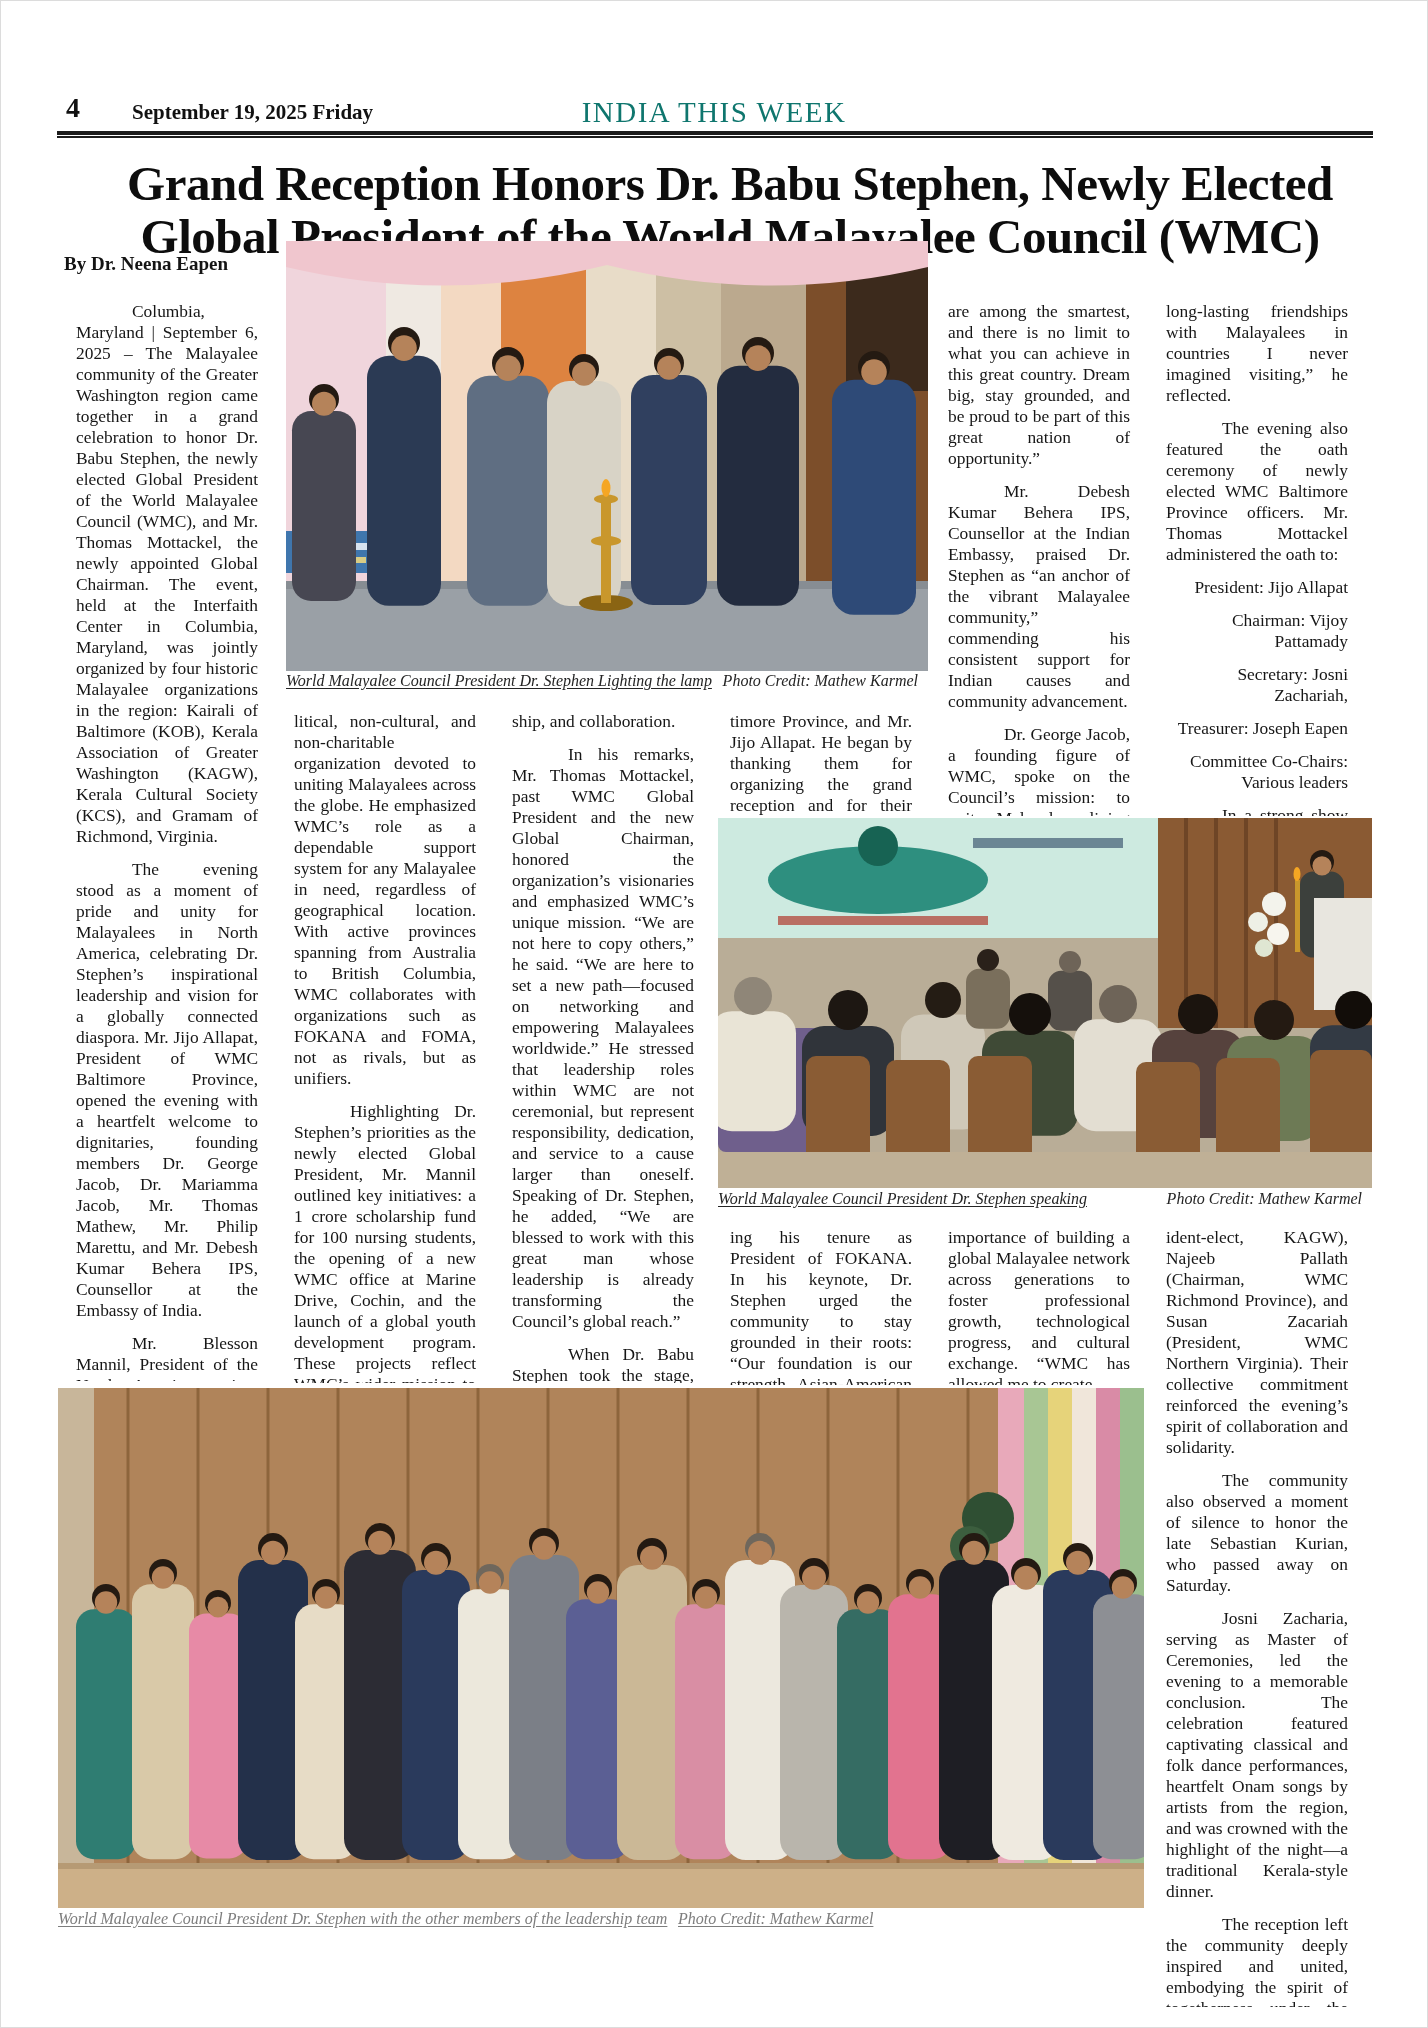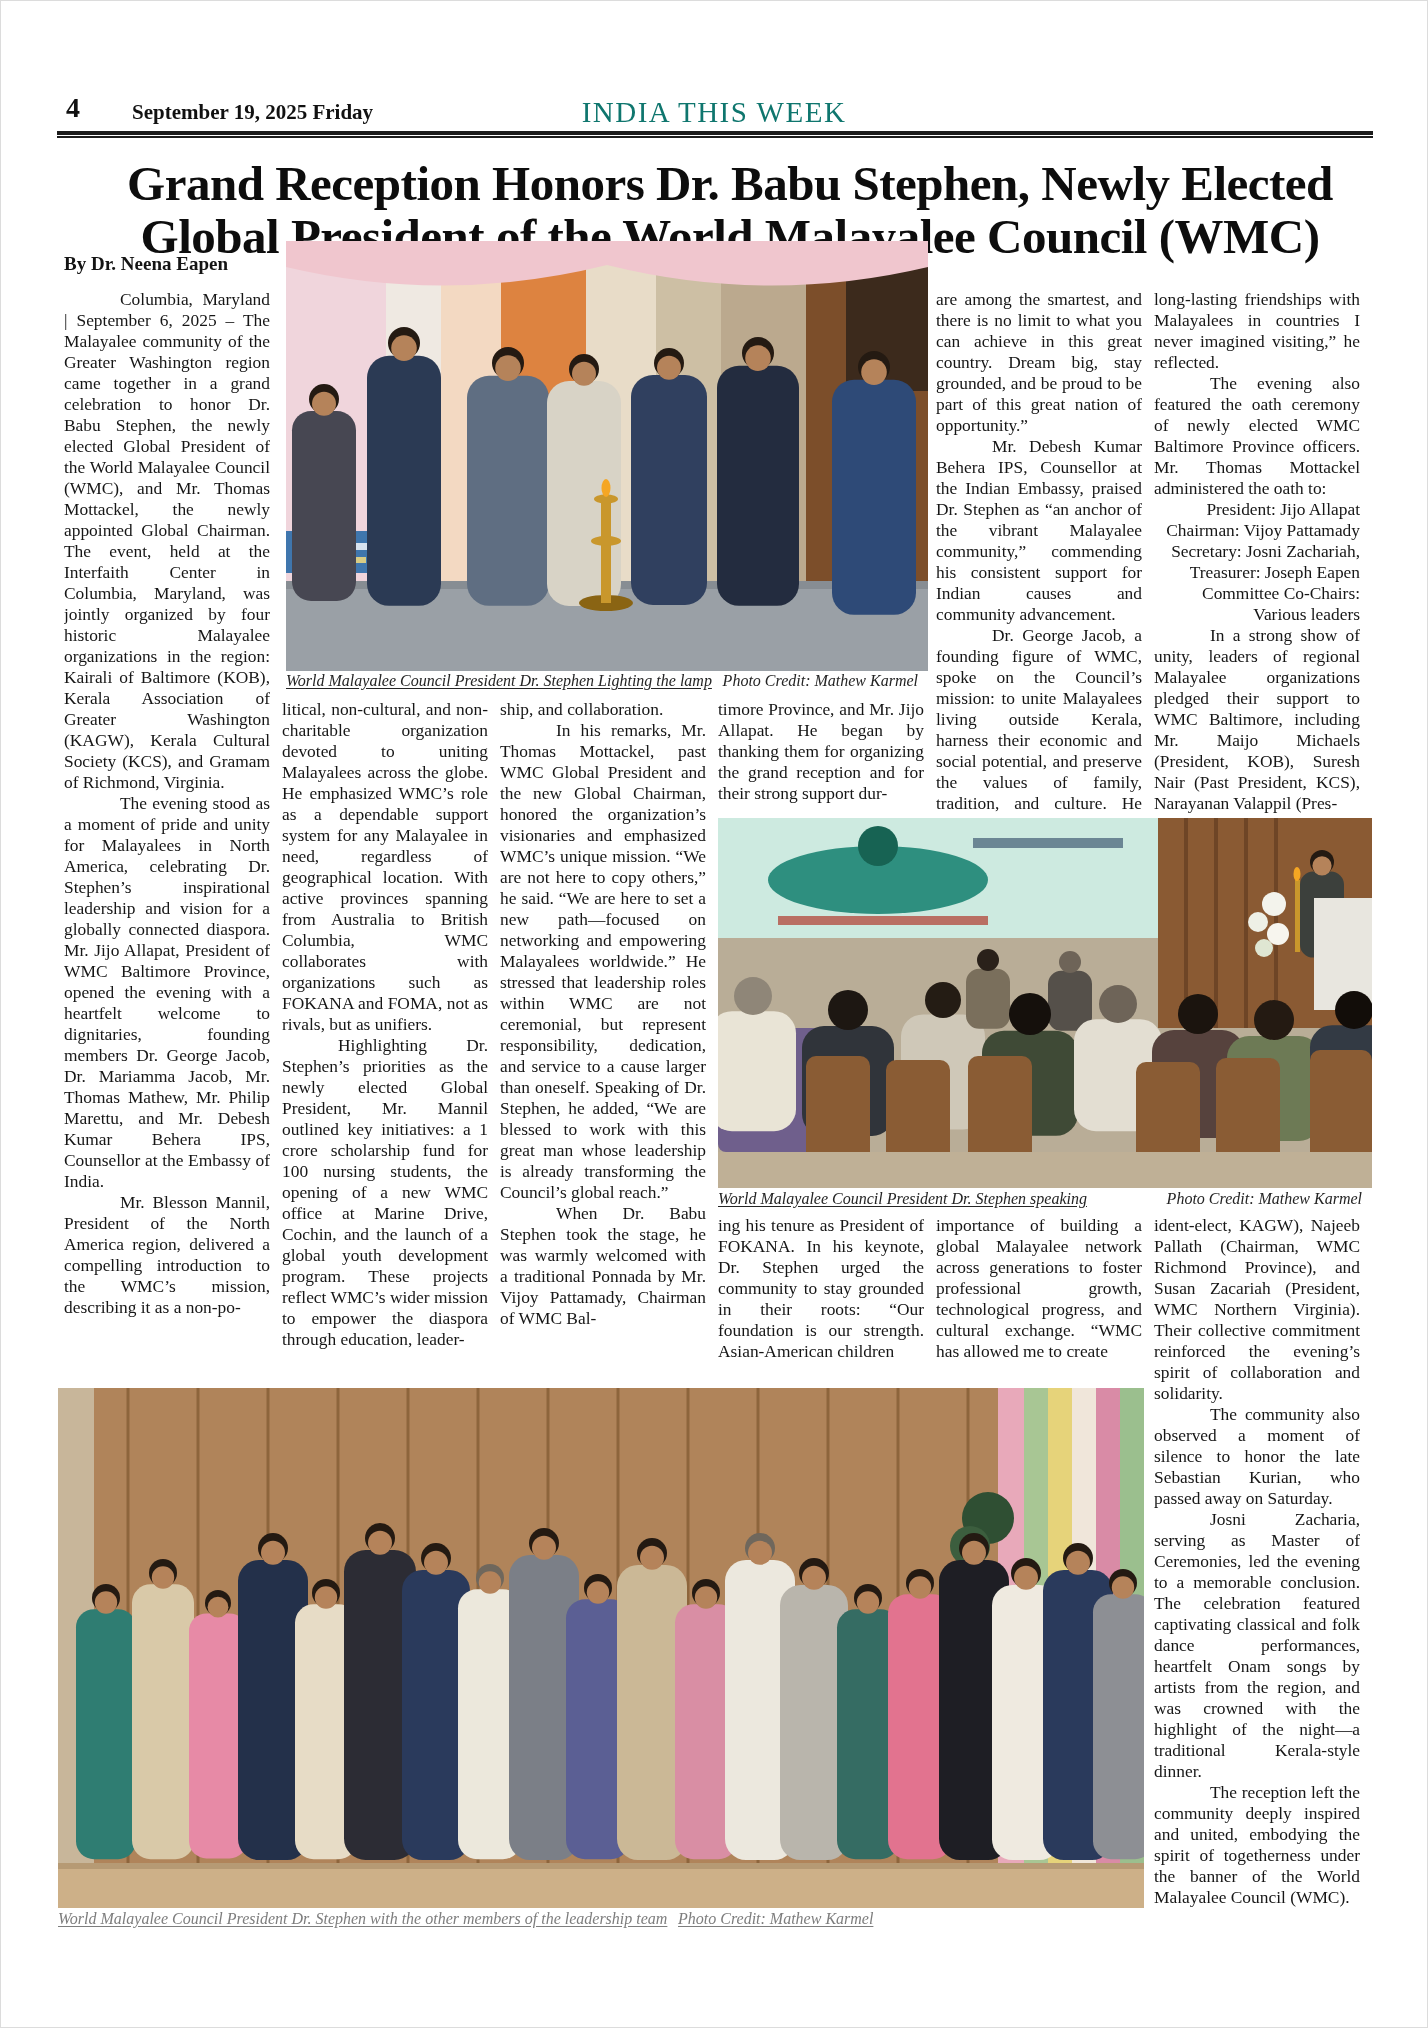"Columbia, Maryland | September 6," .col p { margin: 0 -> 12px }
